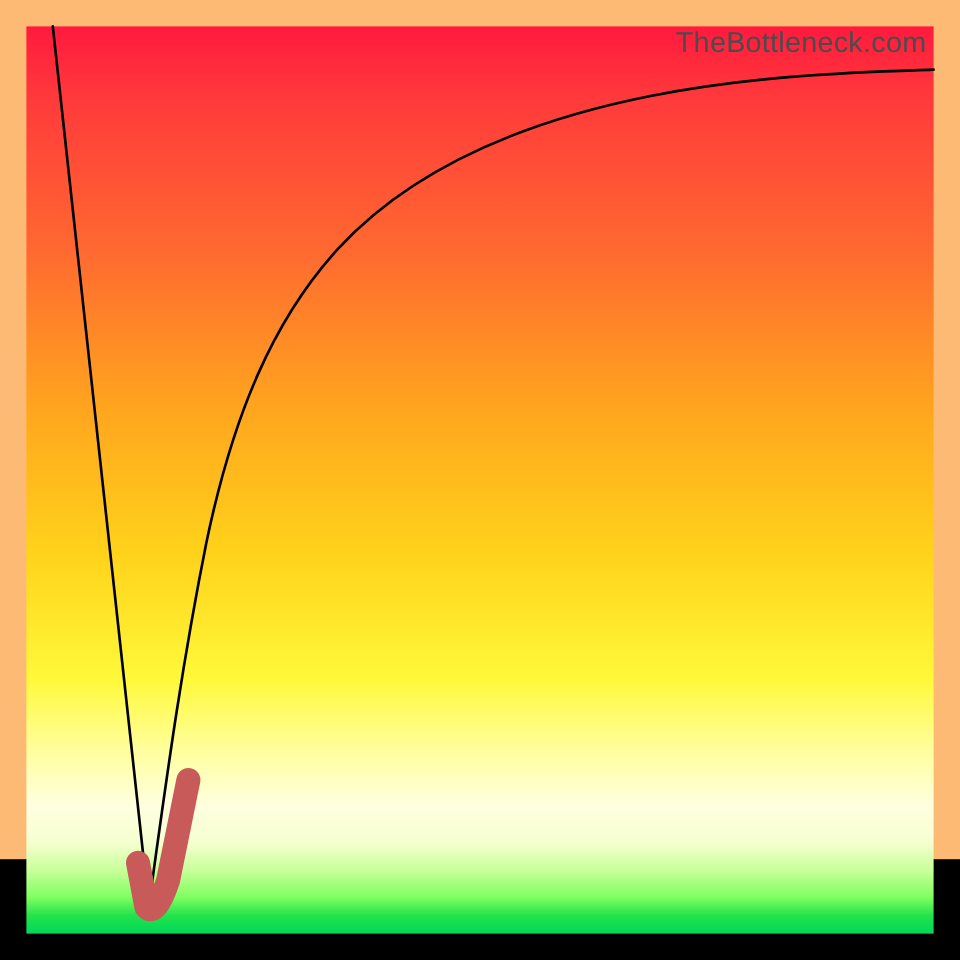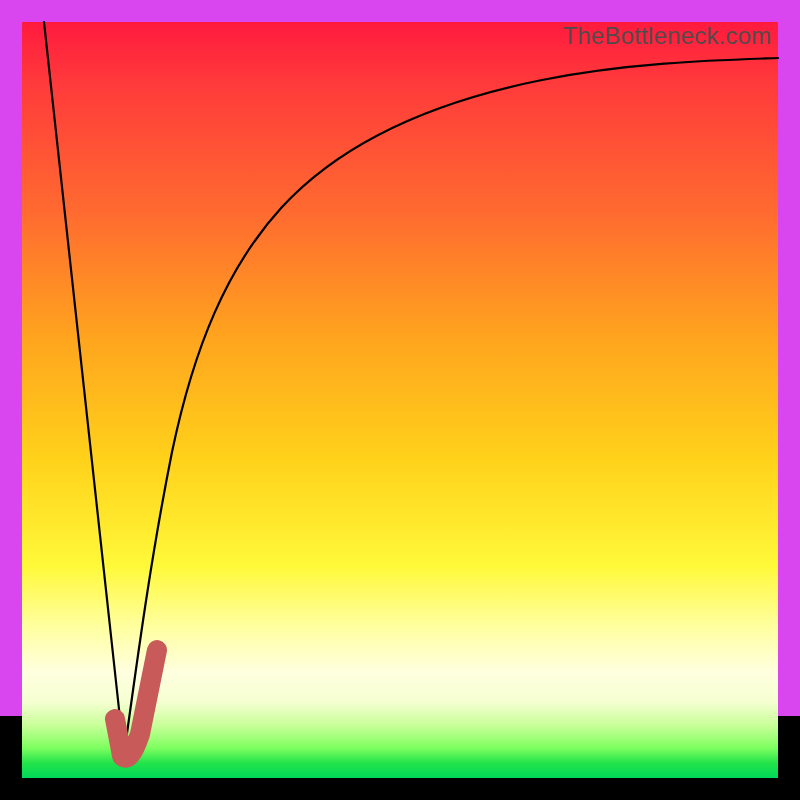"TheBottleneck.com" .frame { background: #d946ef -> #fdba74 }
